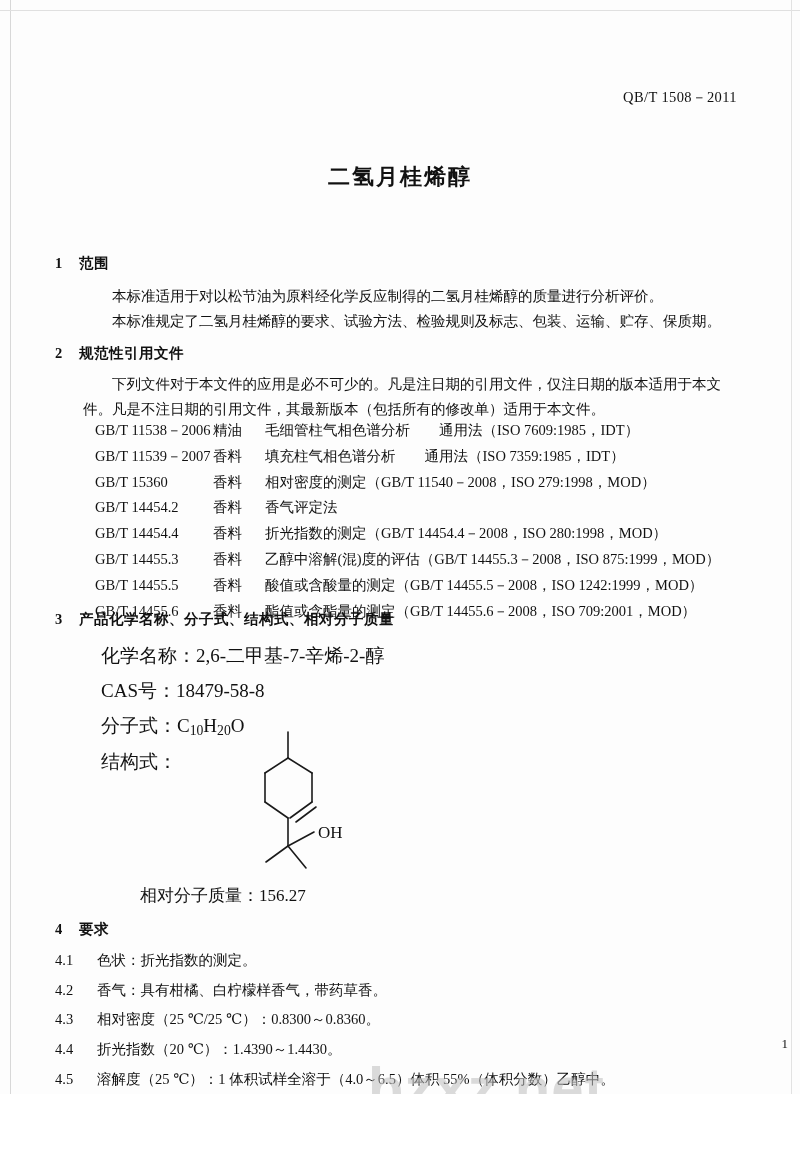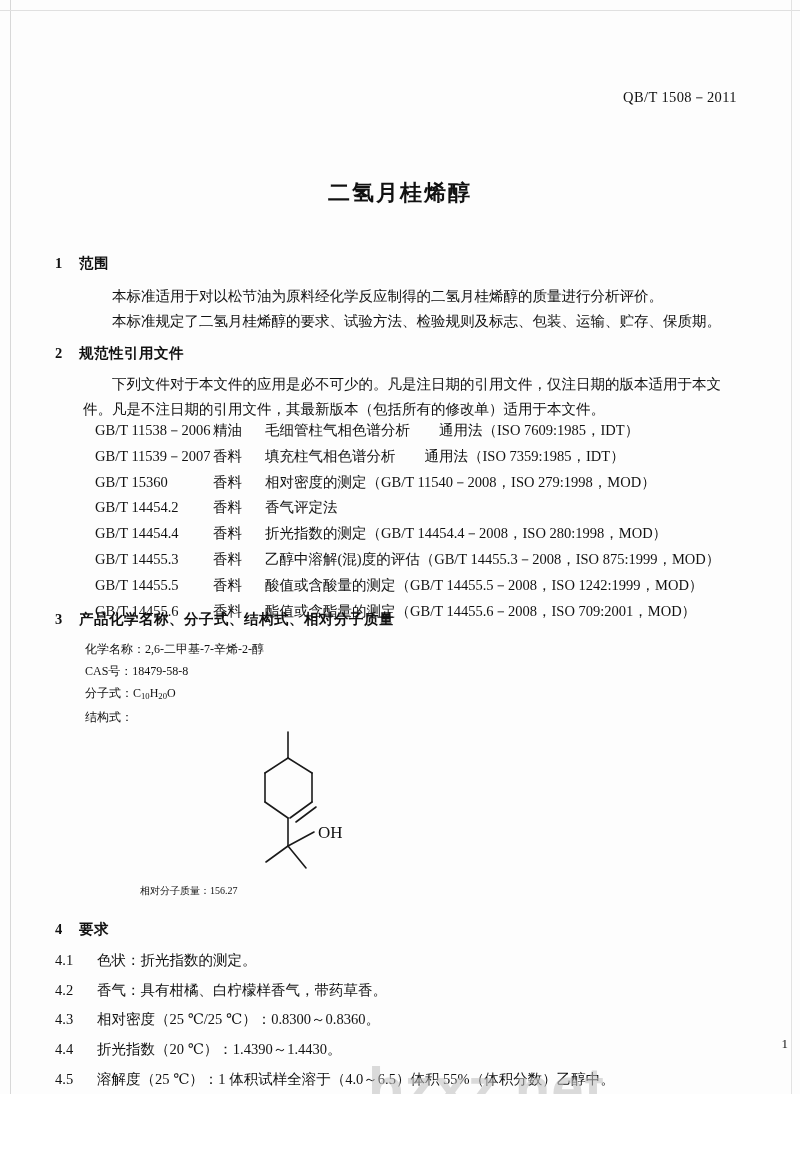"二氢月桂烯醇" .doc-title { margin-top: 16px -> none }
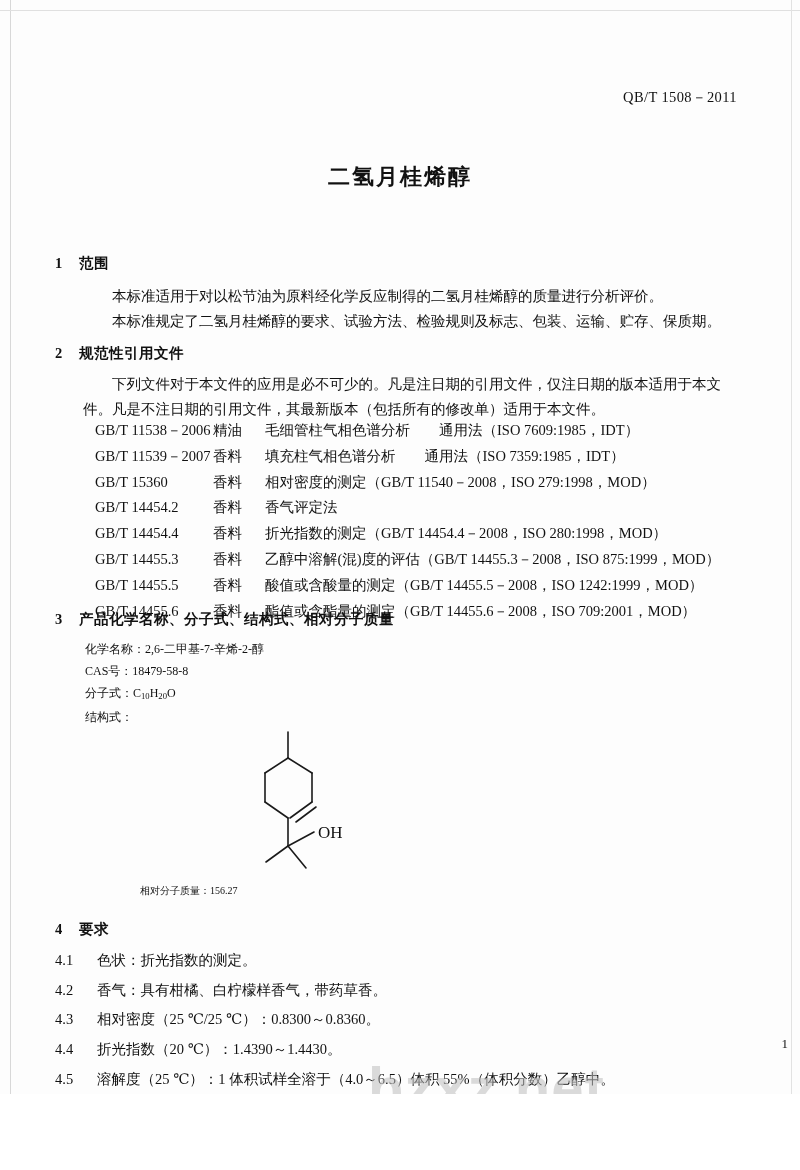"化学名称：2,6-二甲基-7-辛烯-2-醇" .chem-list { font-size: 12px -> 19px; margin-left: 30px -> 46px }
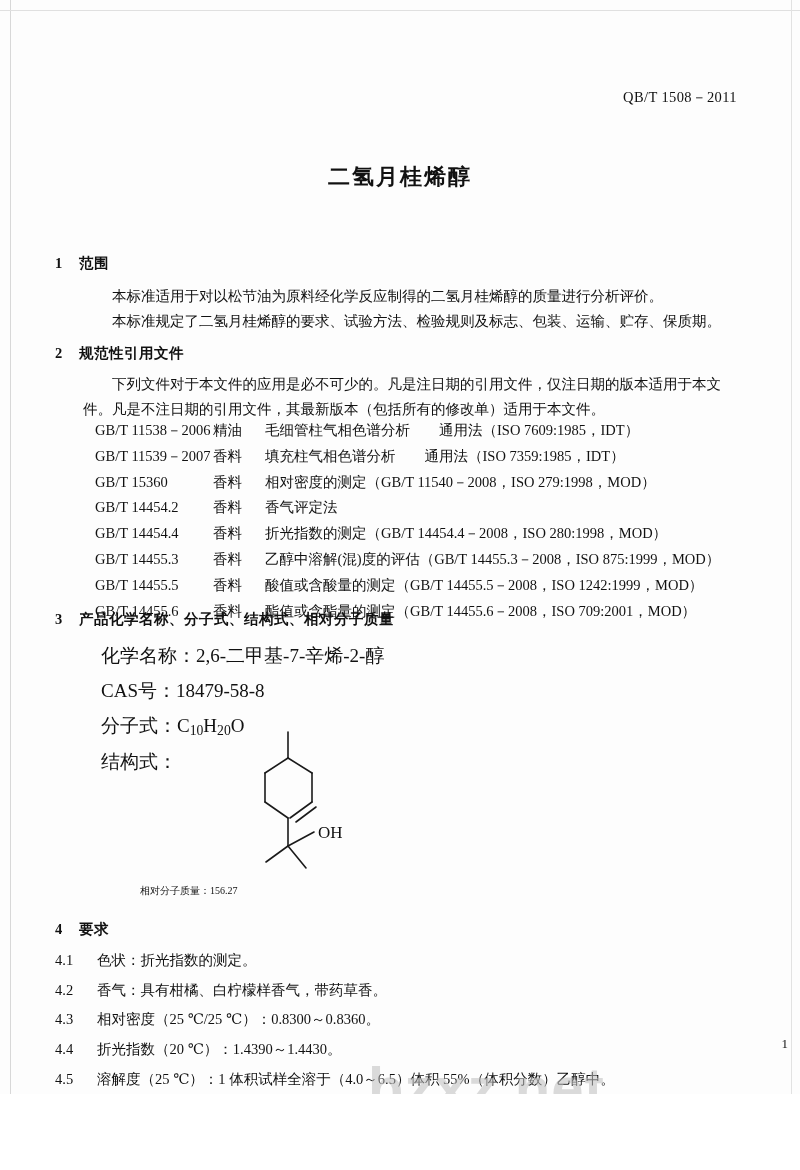"相对分子质量：156.27" .mass-line { font-size: 10px -> 17px }
